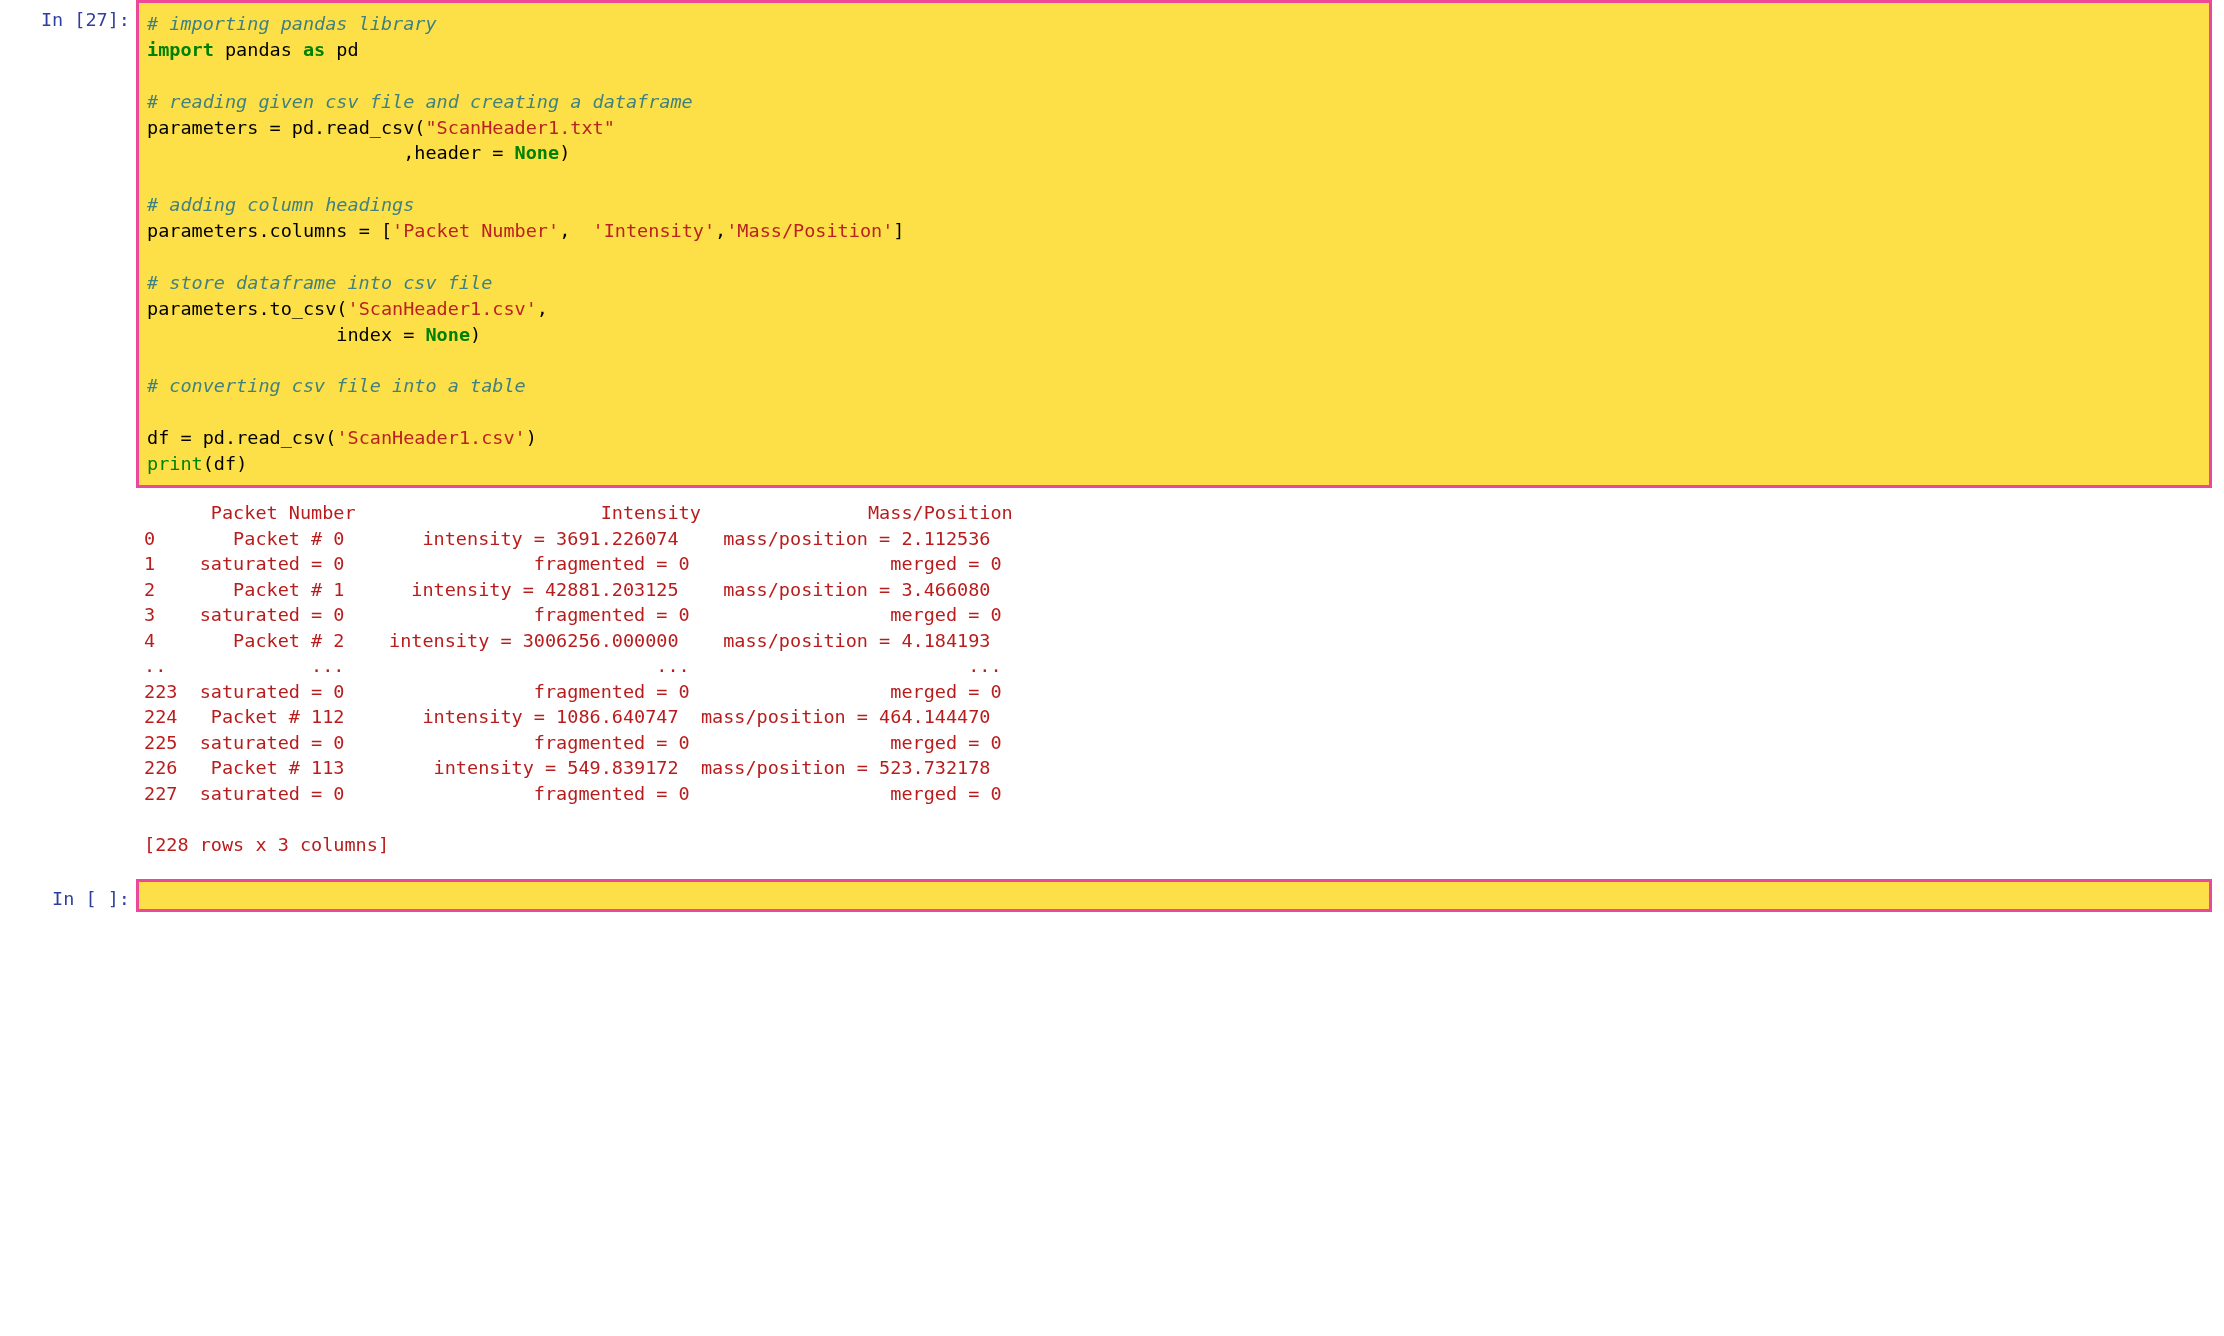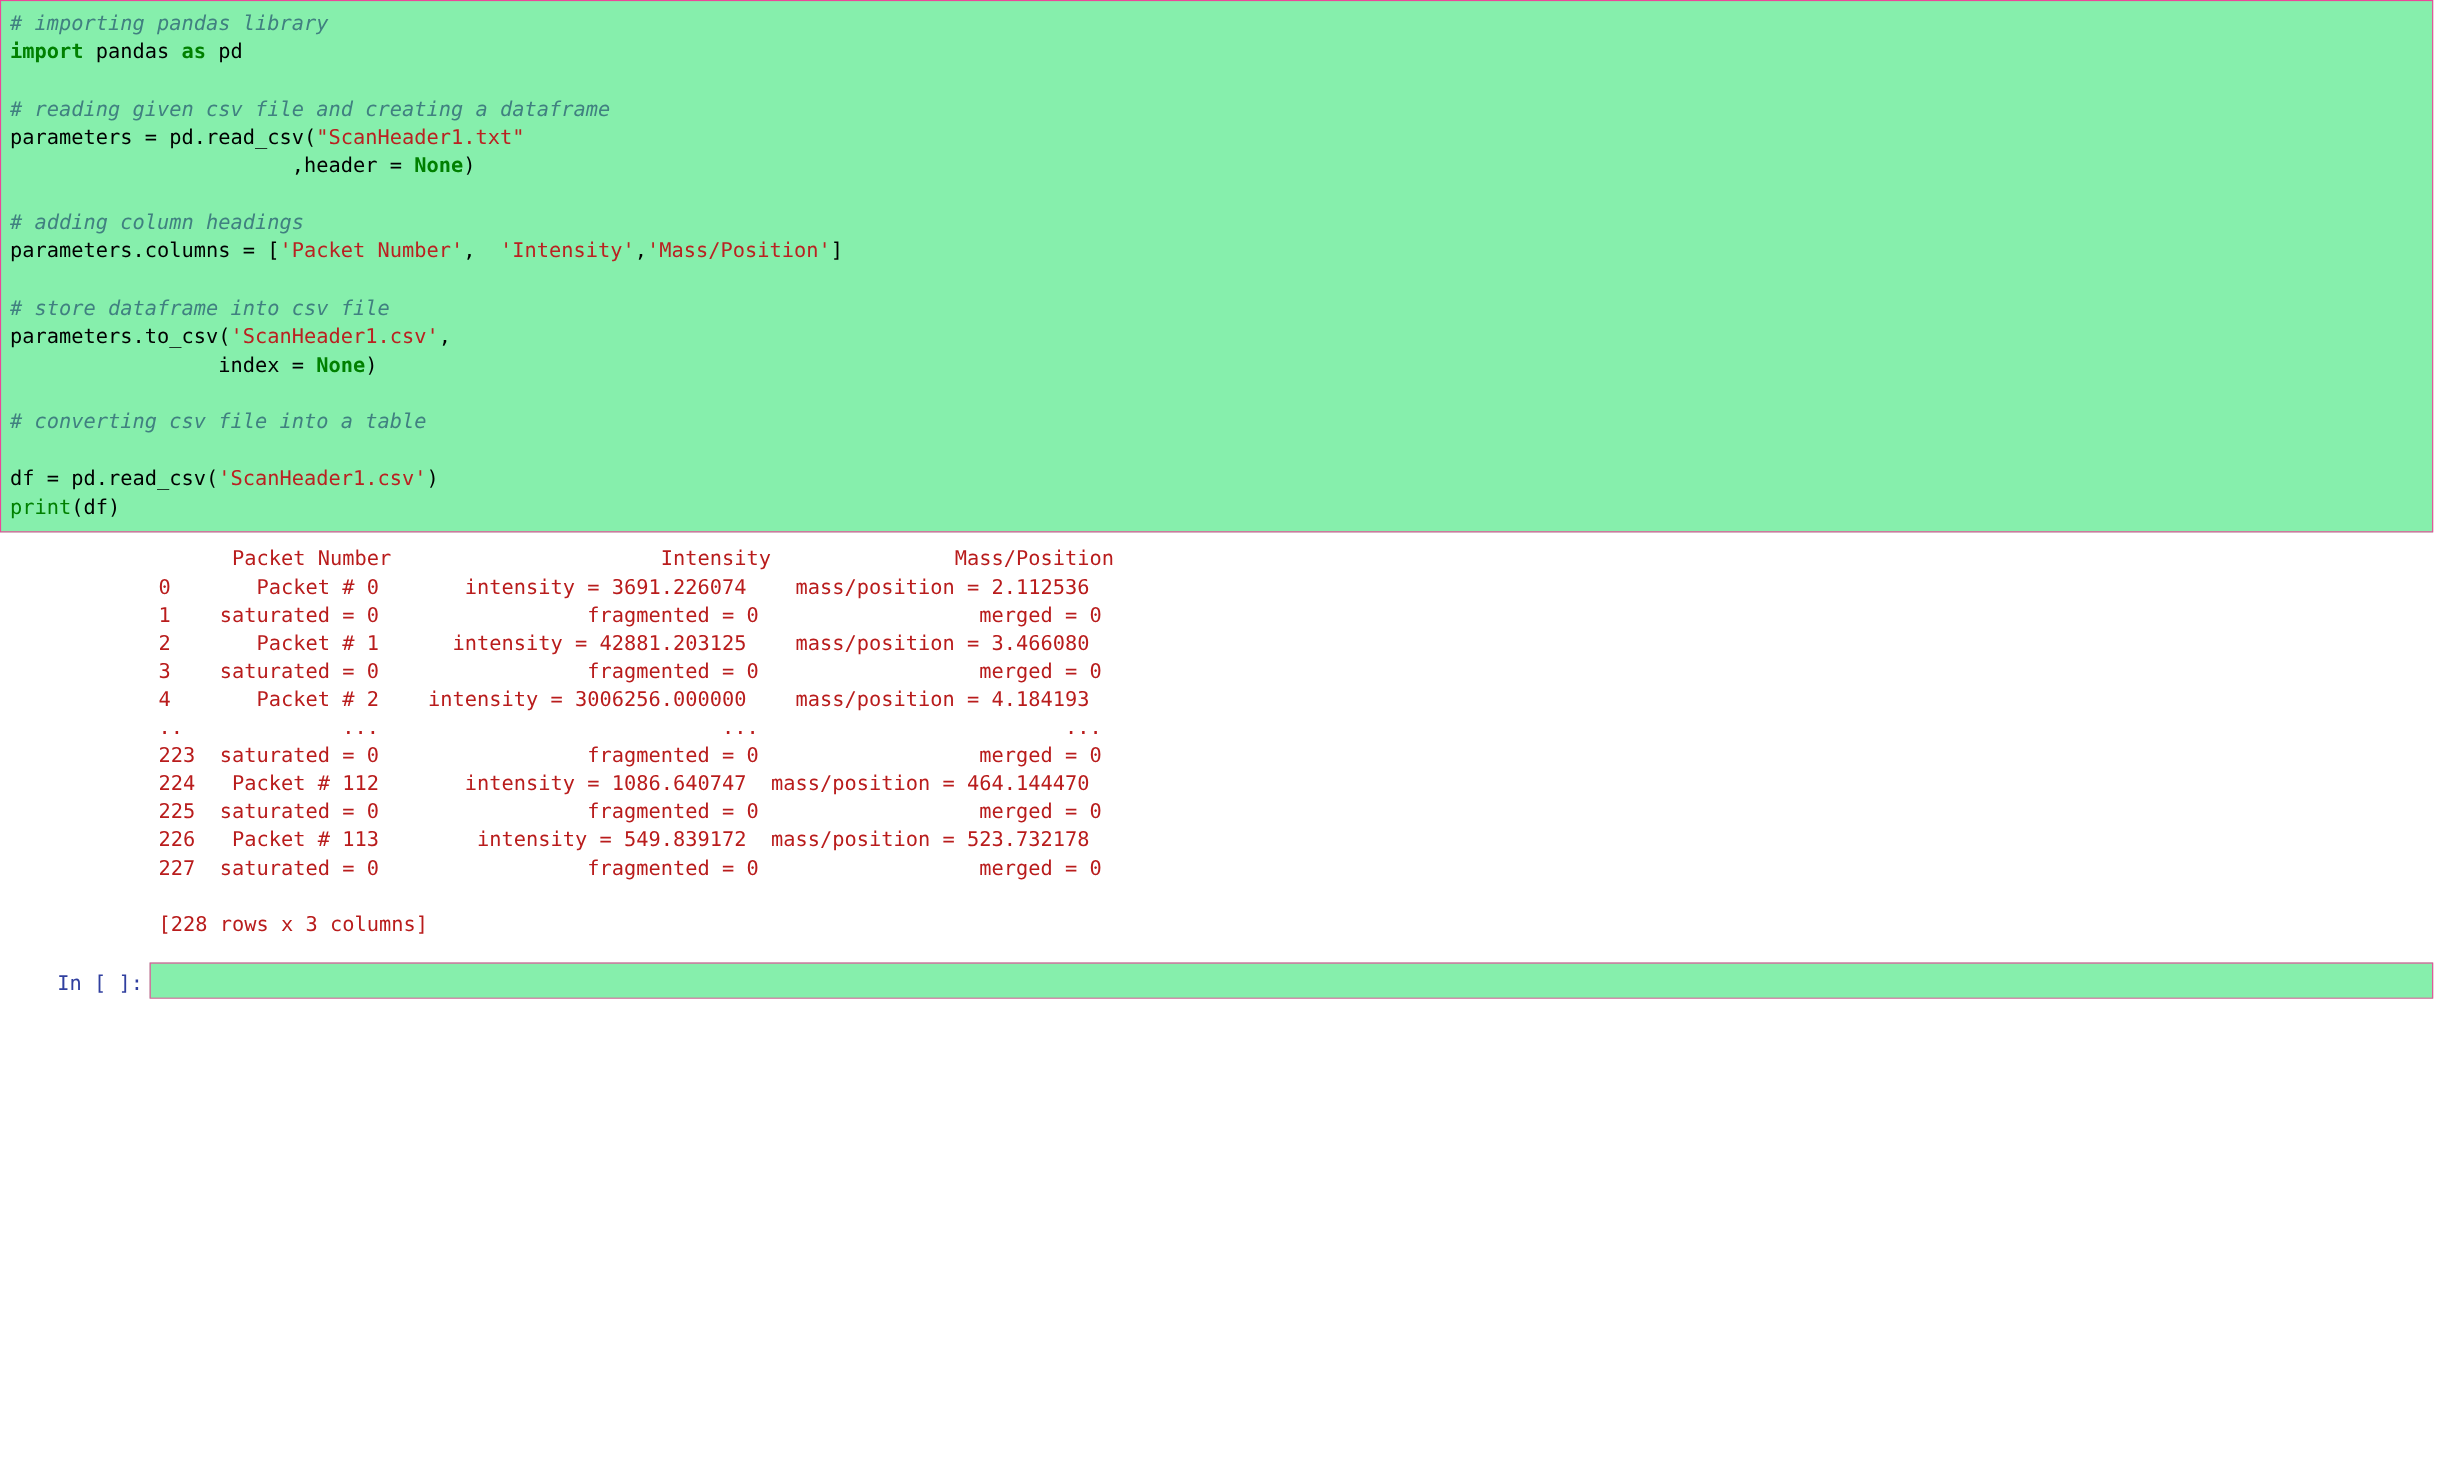"In [27]:" div.prompt-area { html: none -> <div> <span>In [27]:</span> </div> }
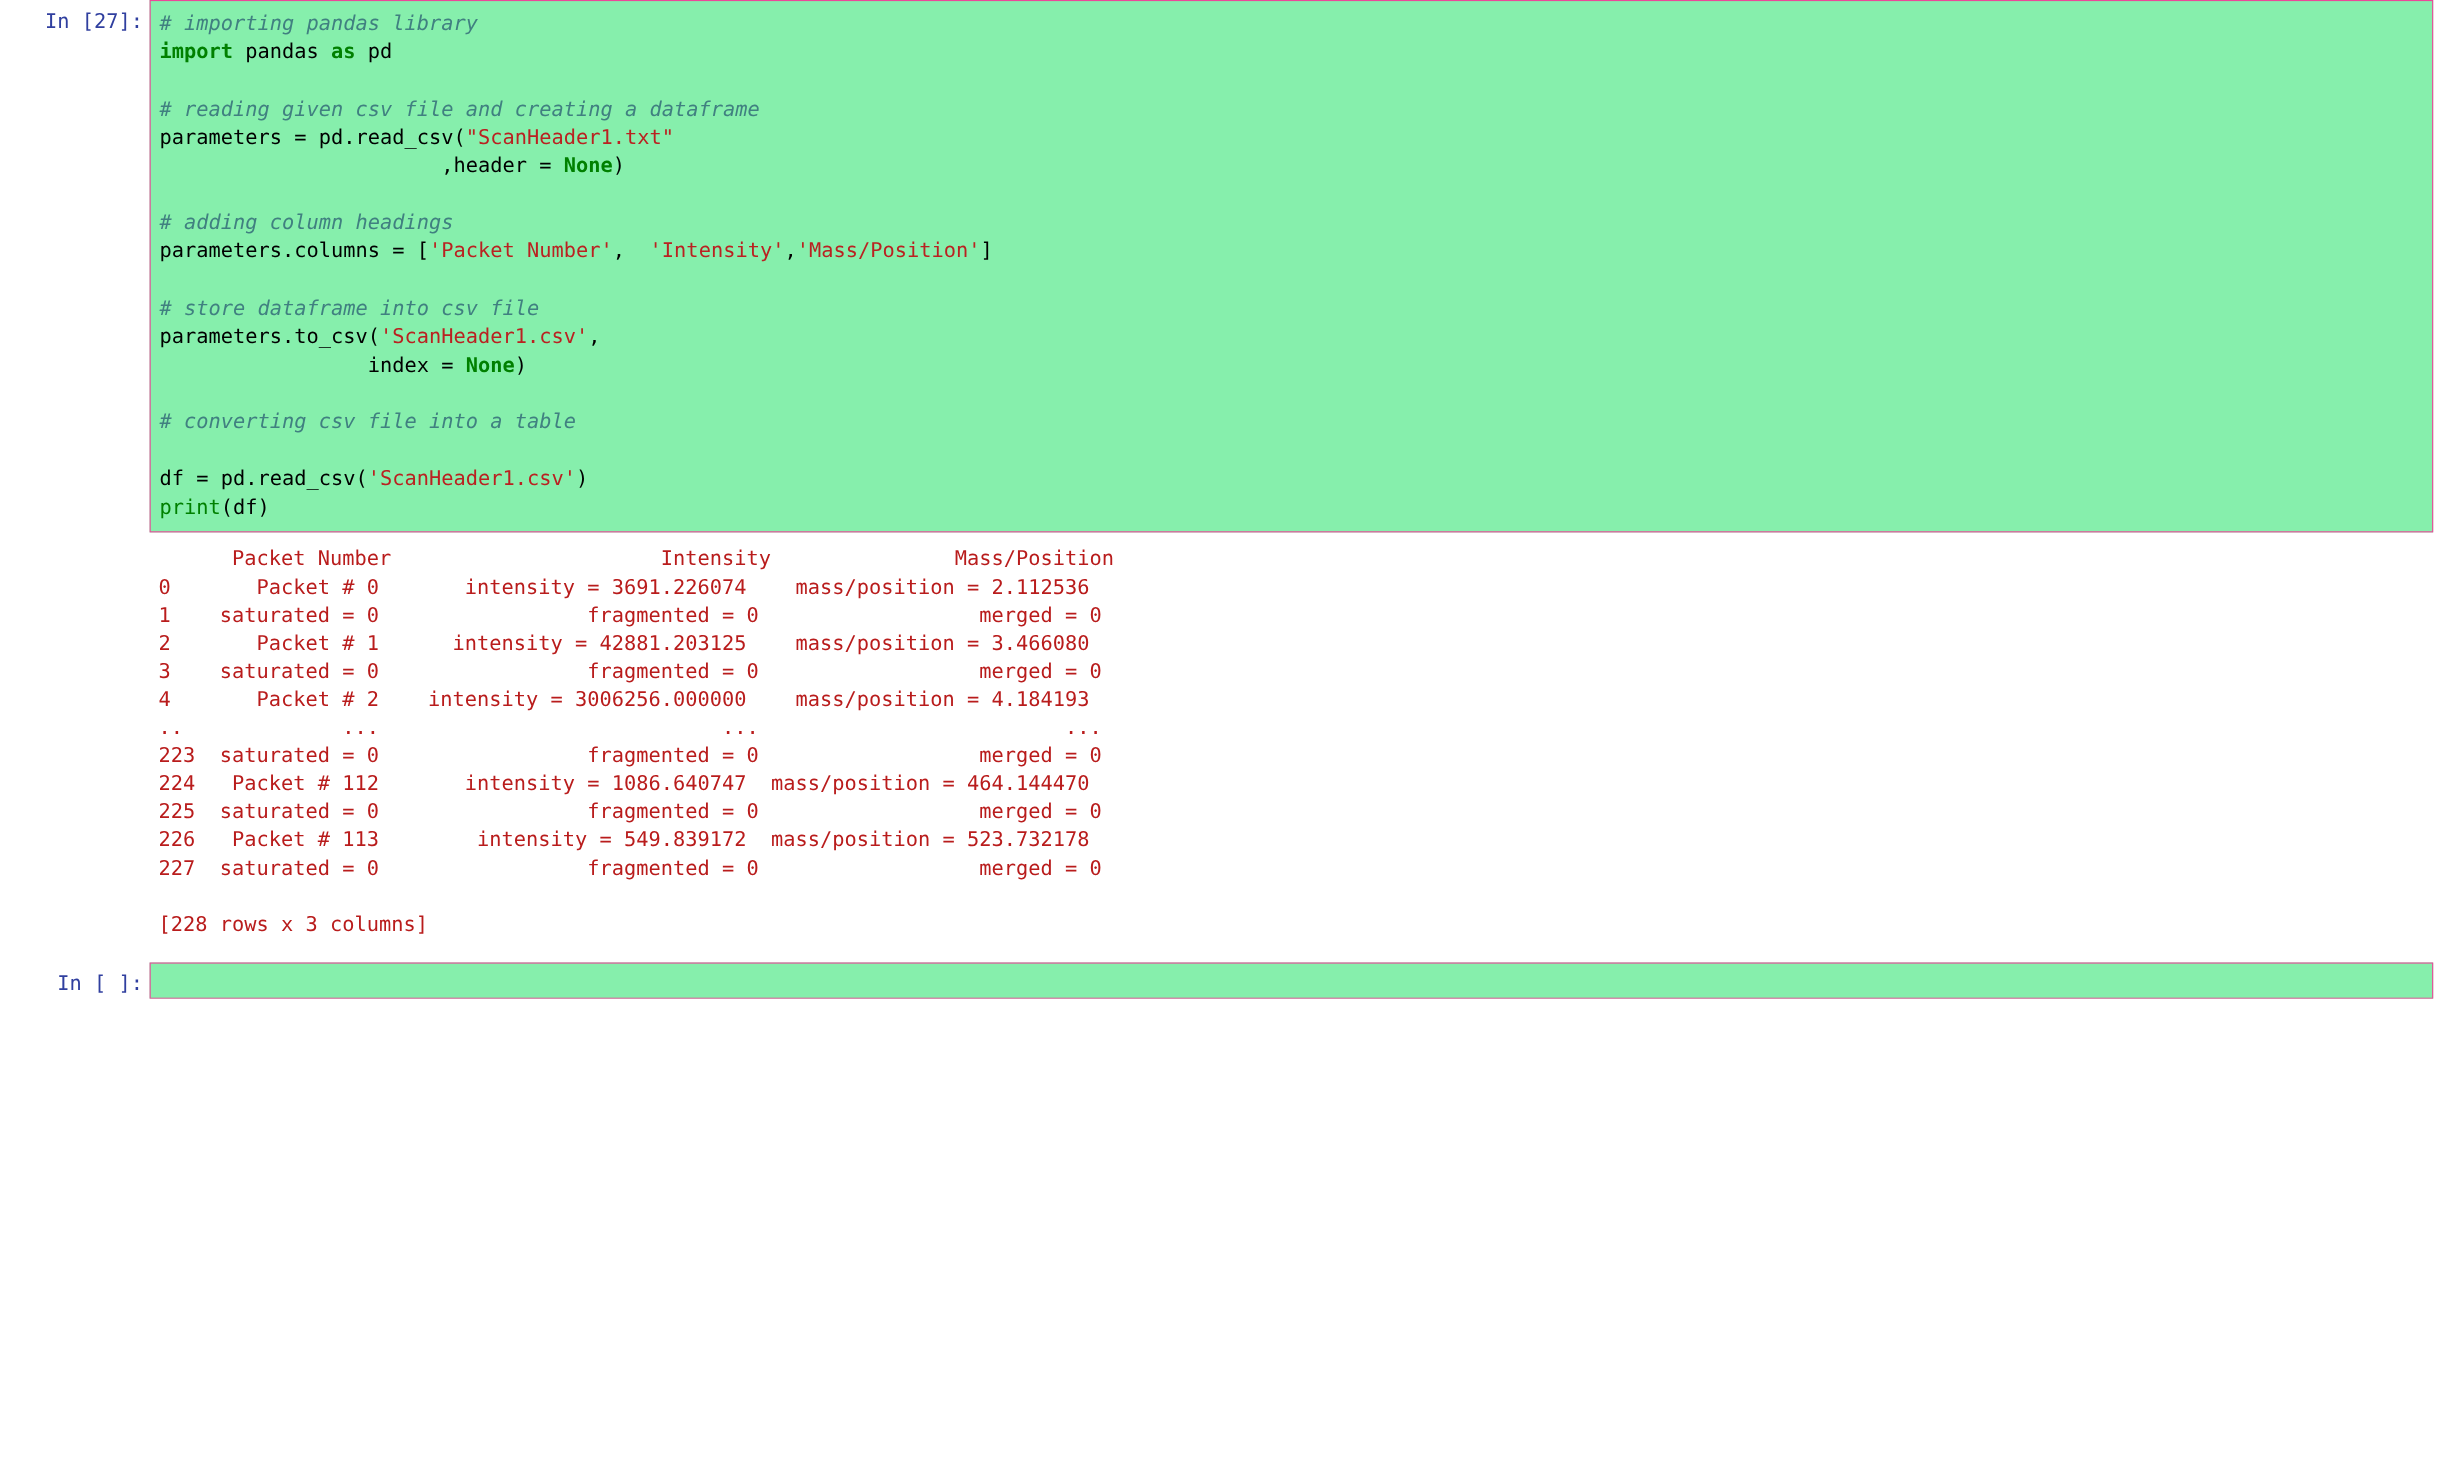"# importing pandas library import" .input-area { background: #86efac -> #fde047; border: 1px solid #ec4899 -> 3px solid #ec4899 }
